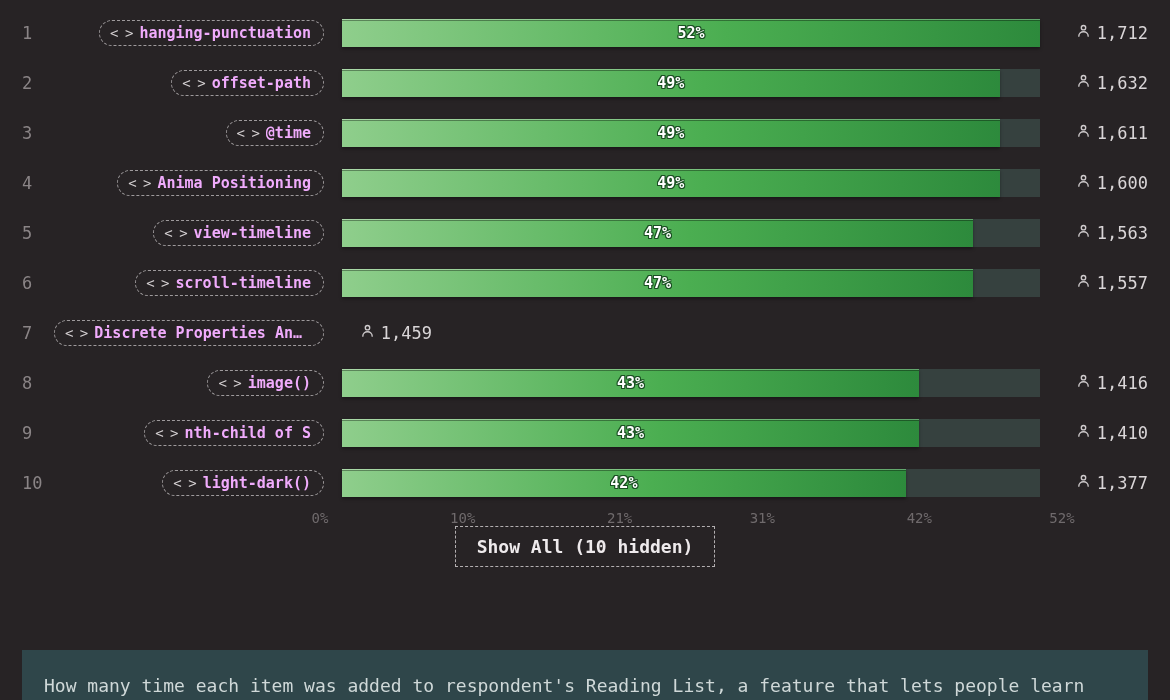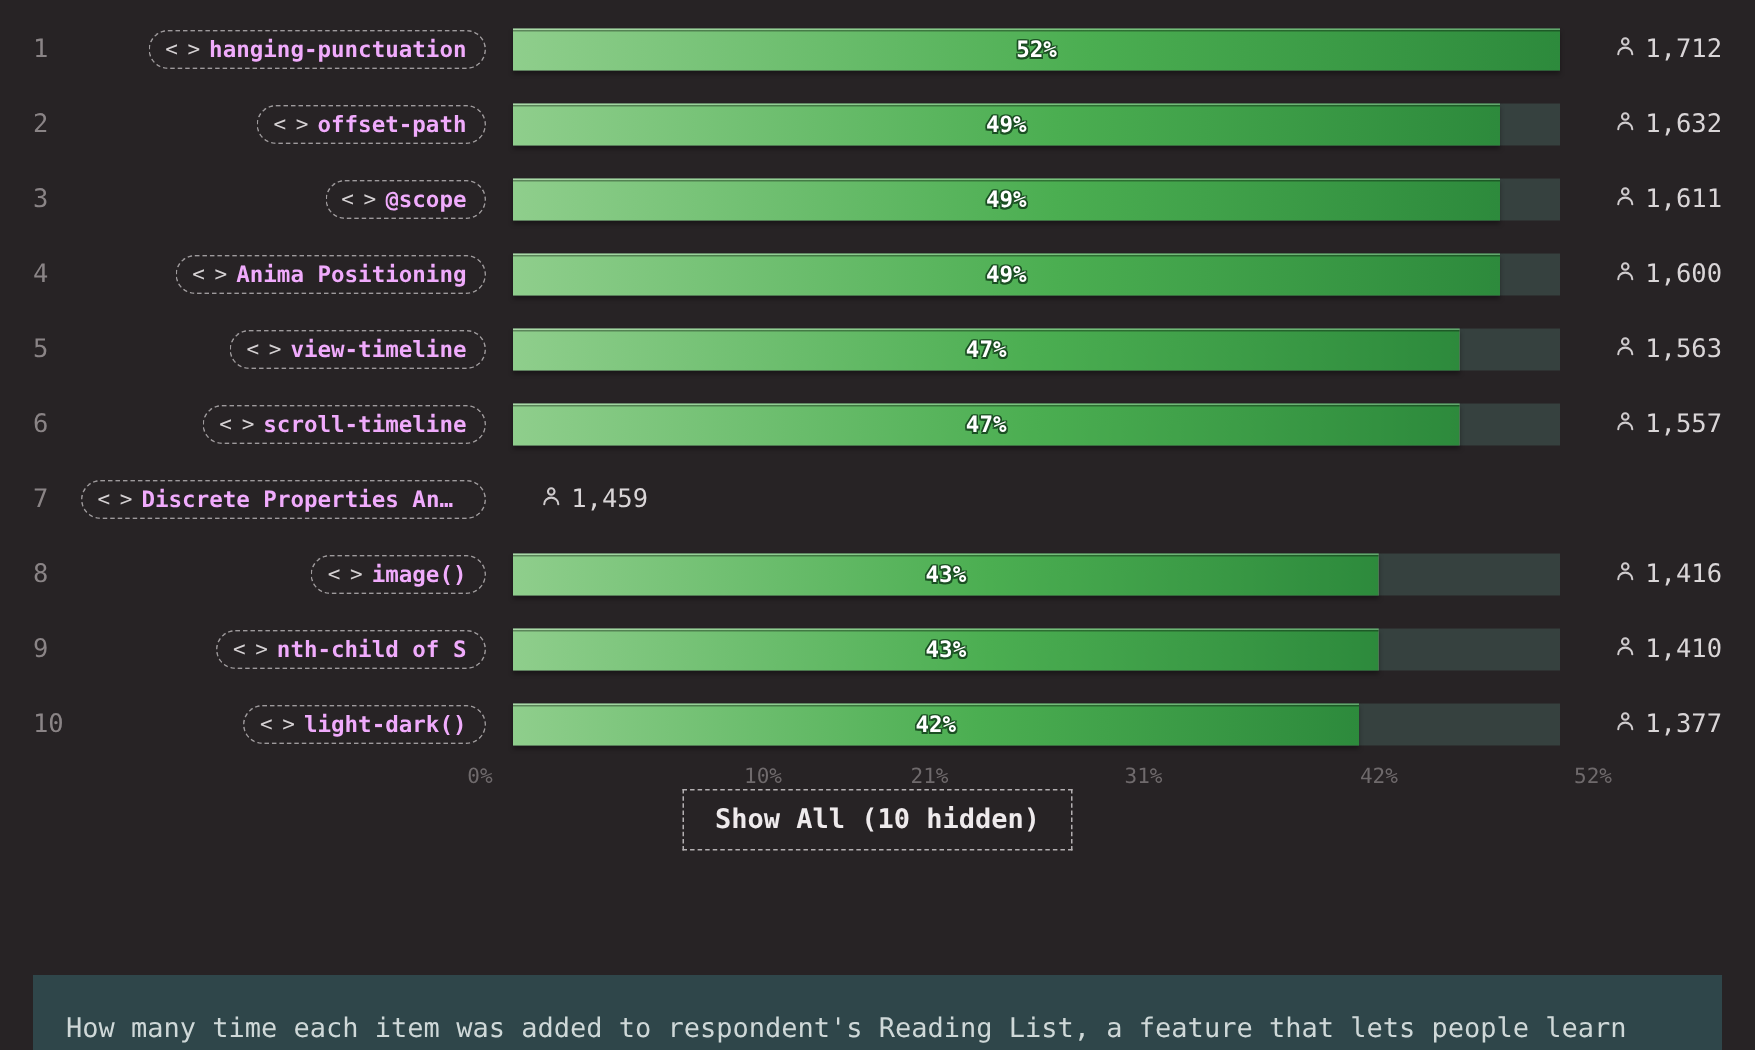"@scope" span.pill-label { text: @scope -> @time }
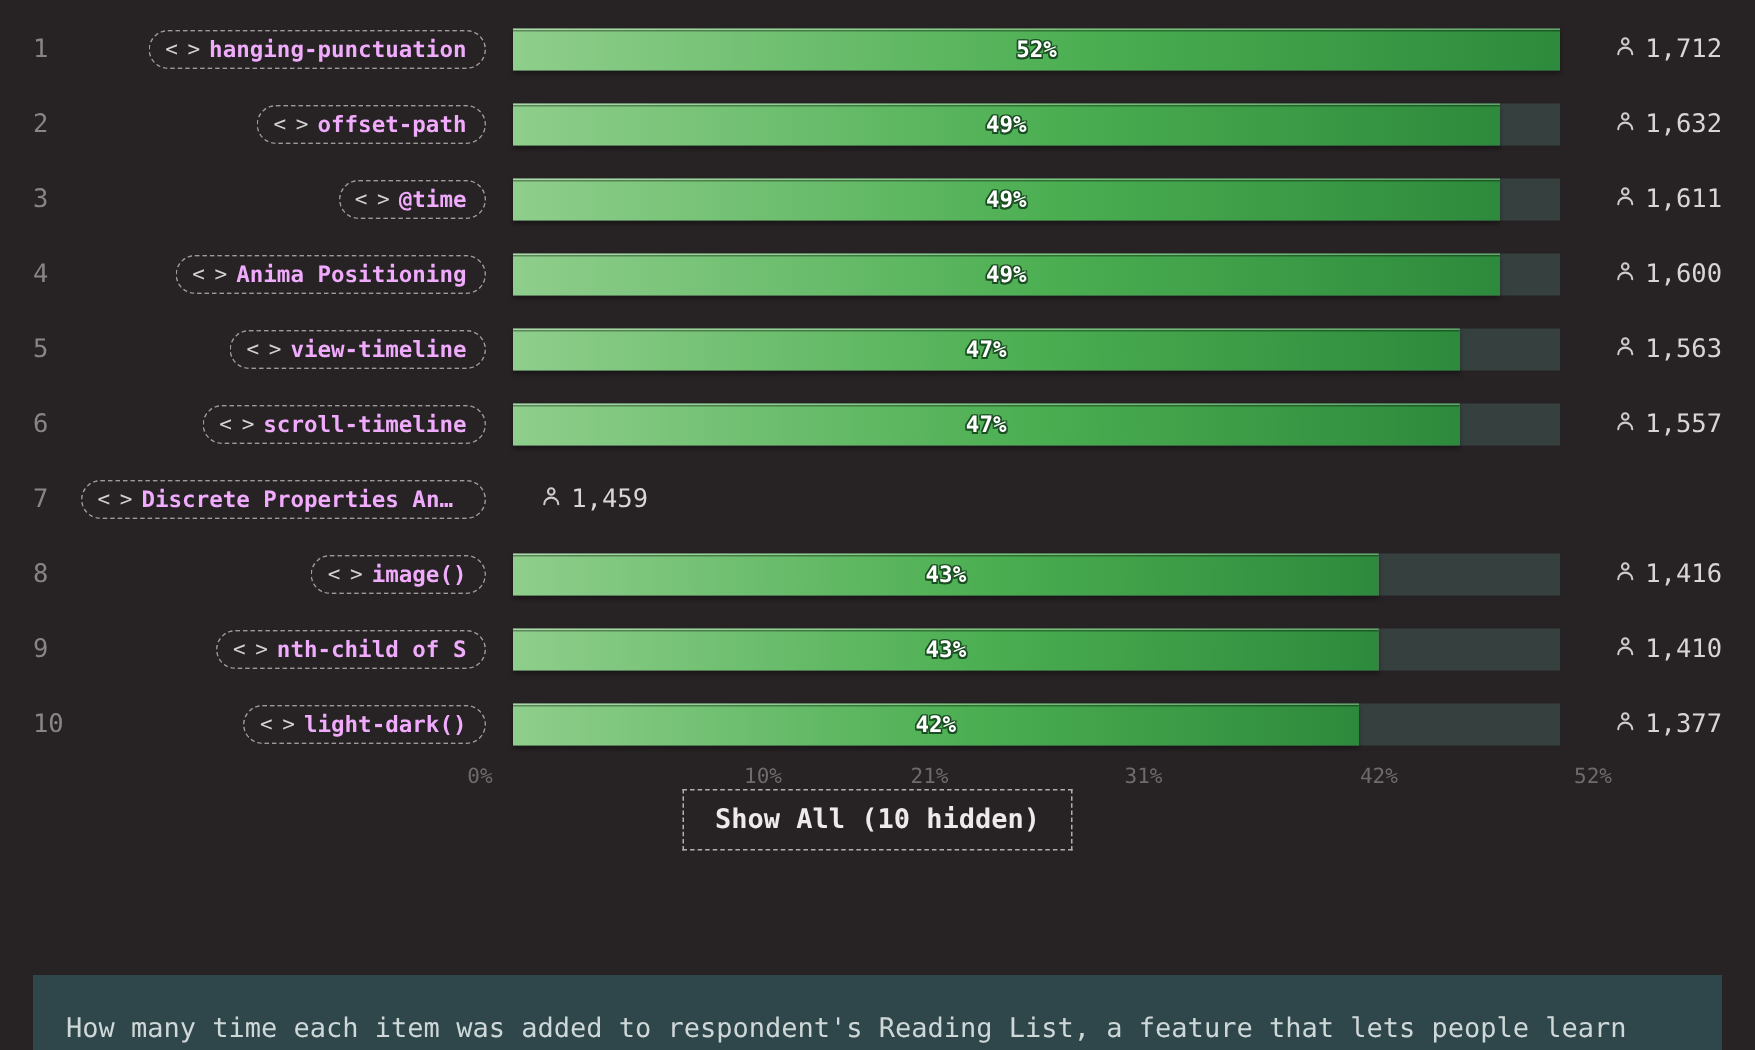"10%" span.tick { margin-left: 46px -> none }
